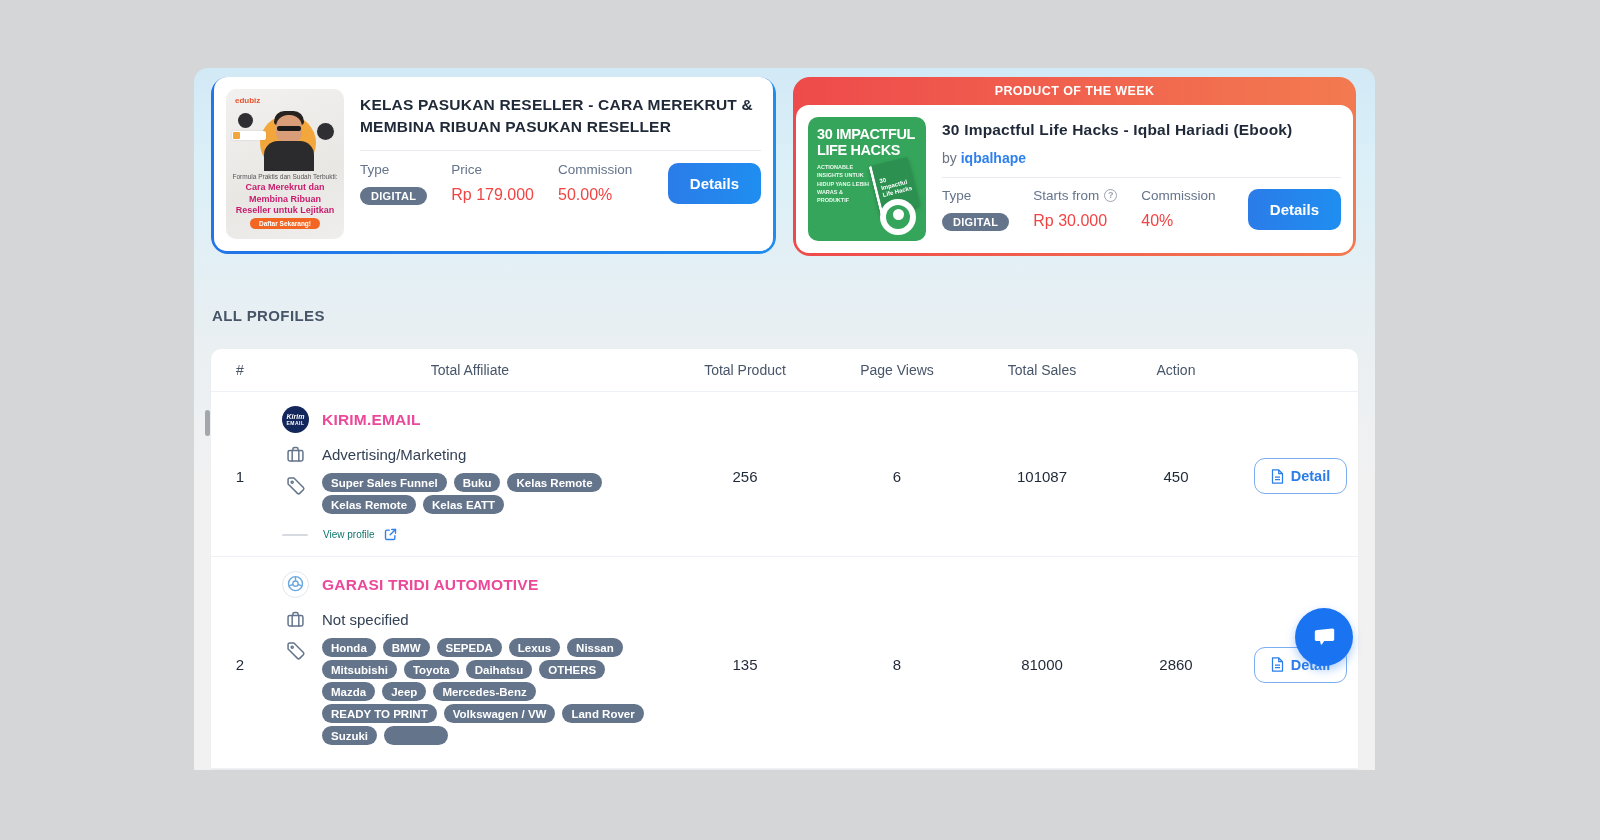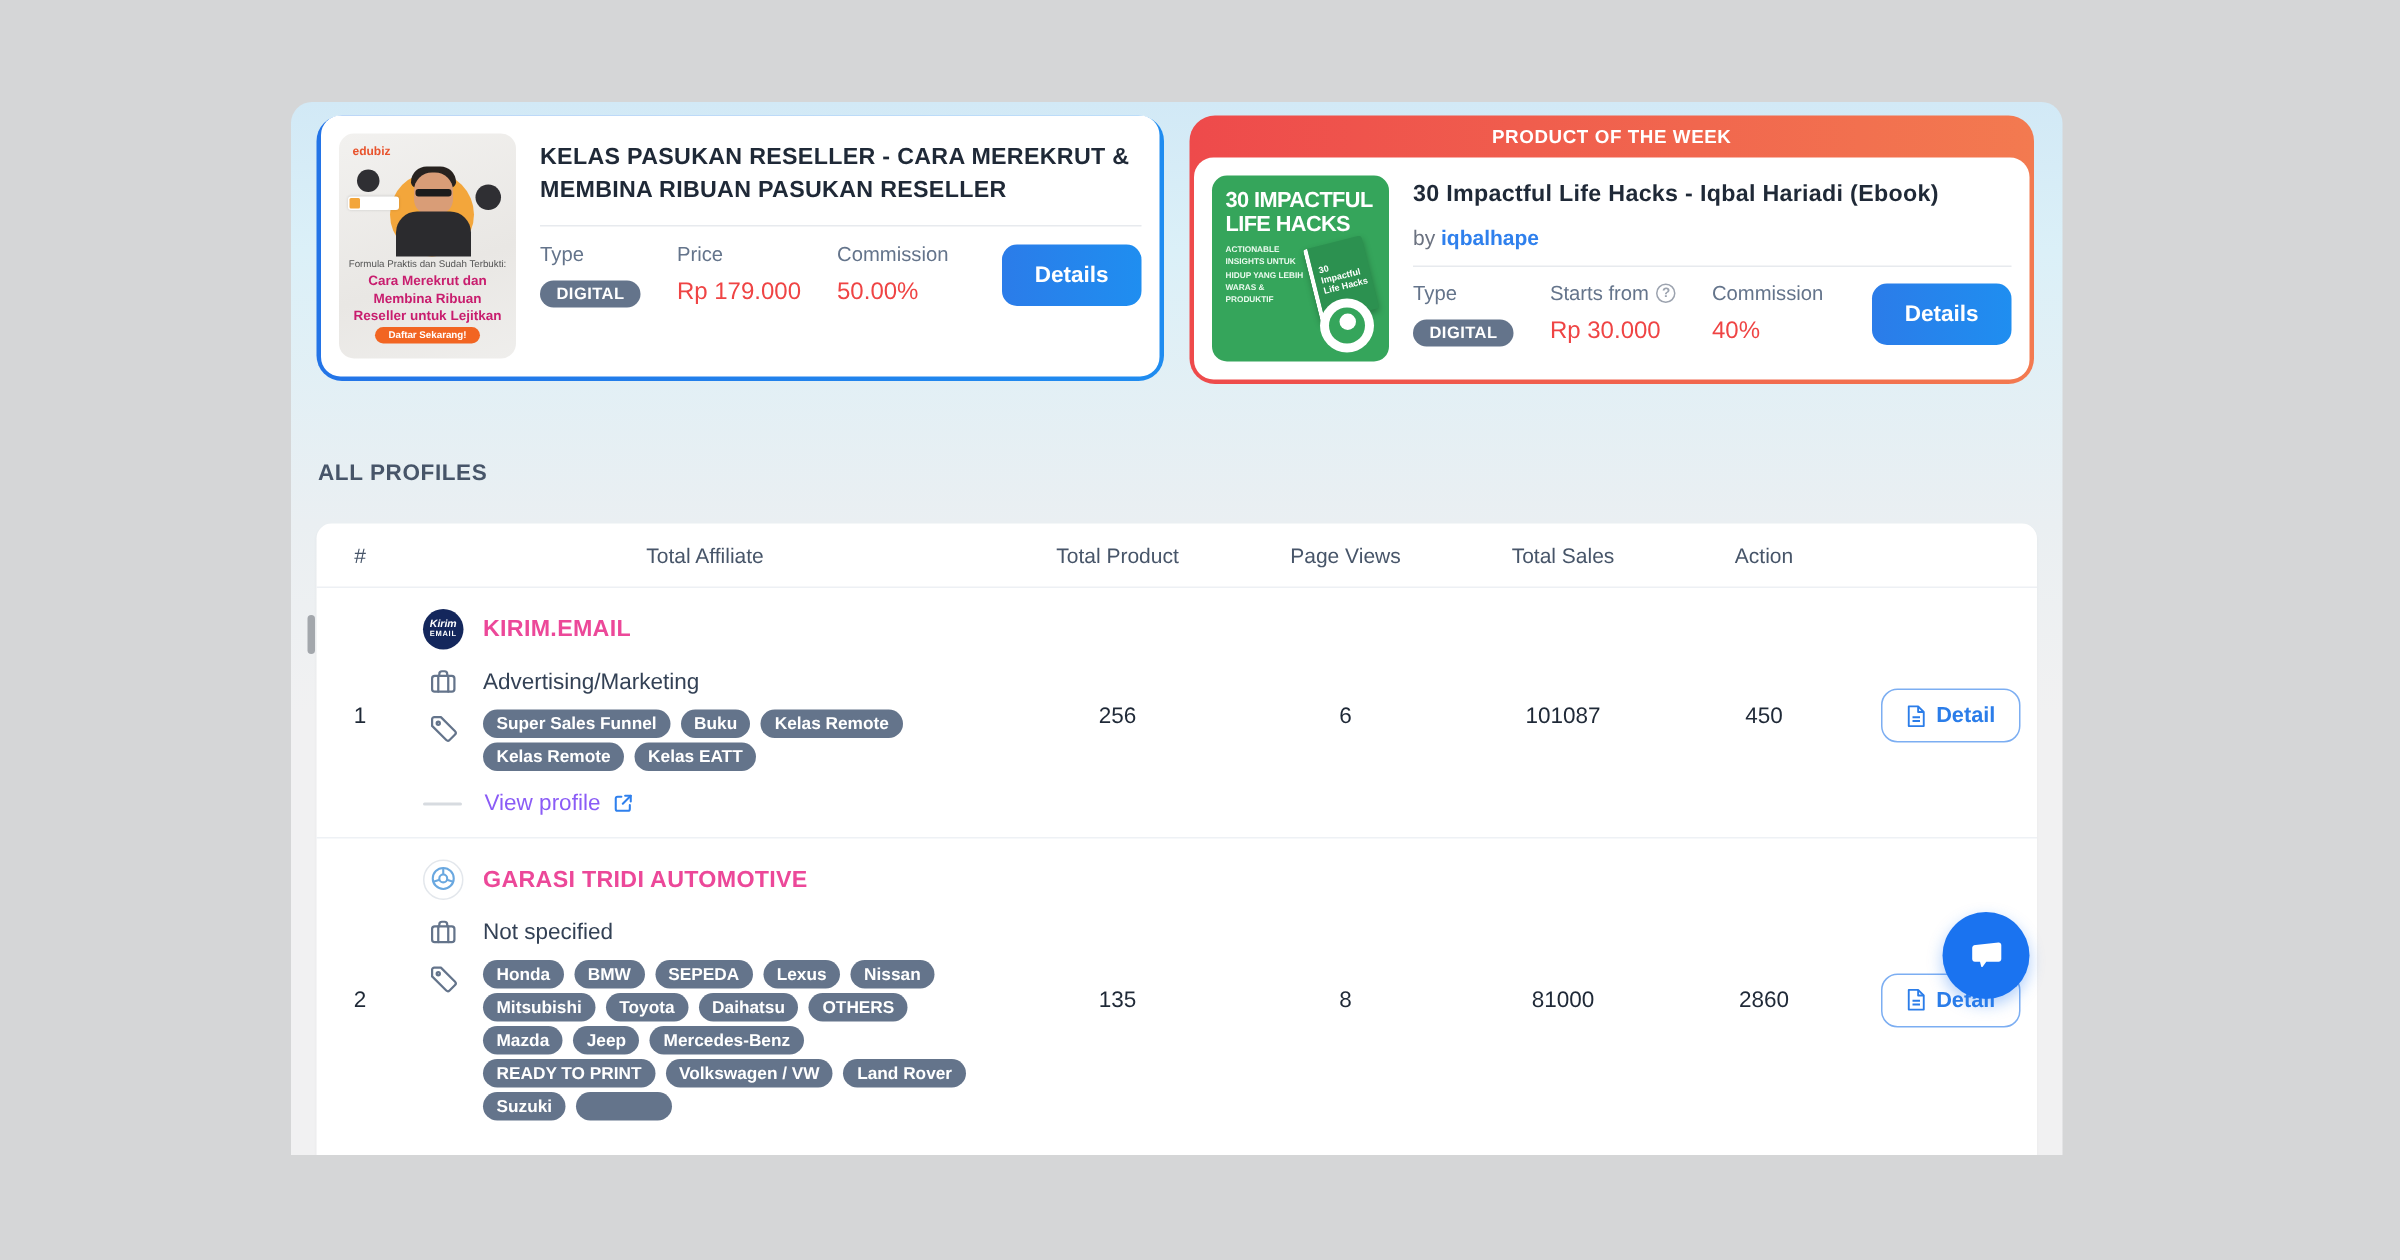"View profile" .view-link { color: #8b5cf6 -> #0f766e; font-size: 15px -> 10px }
